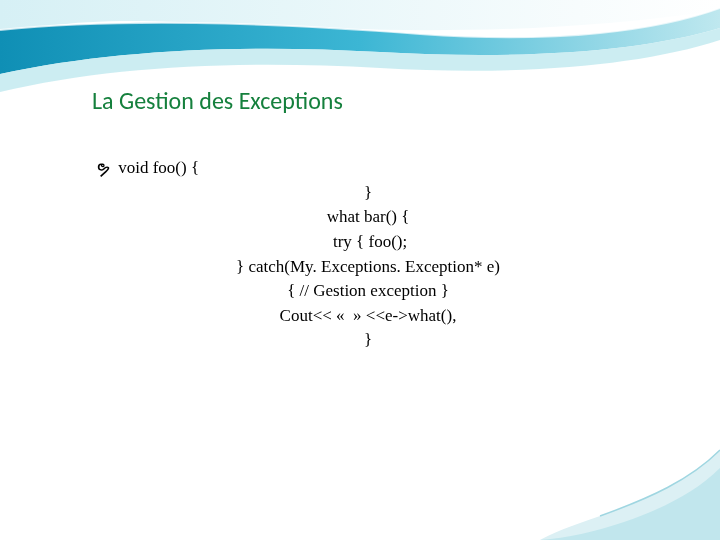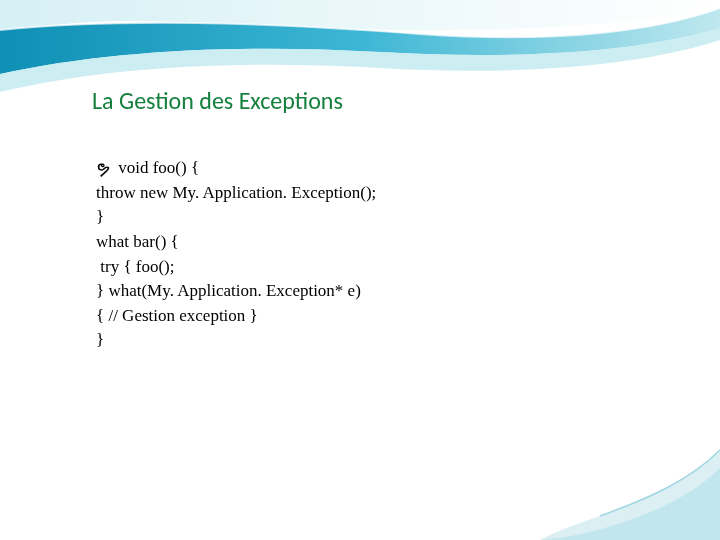"void foo() {" .content .line { text-align: none -> center }
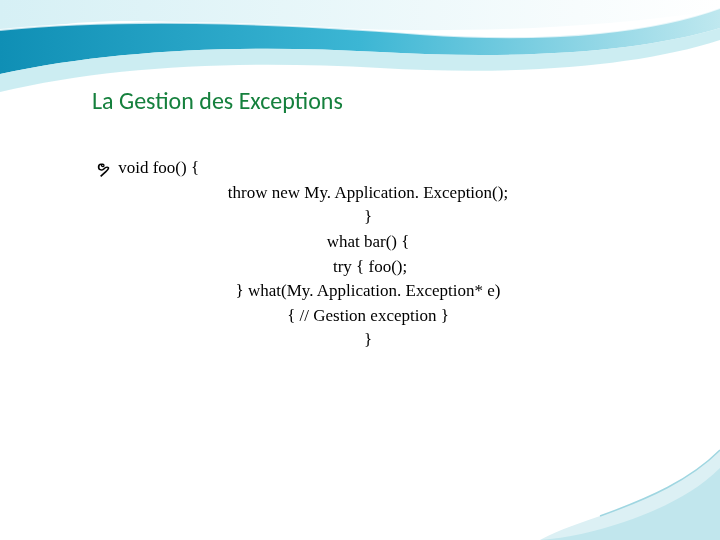"throw new My. Application. Exception();" div.line { html: <div>throw new My. Application. Exception();</div> -> none }
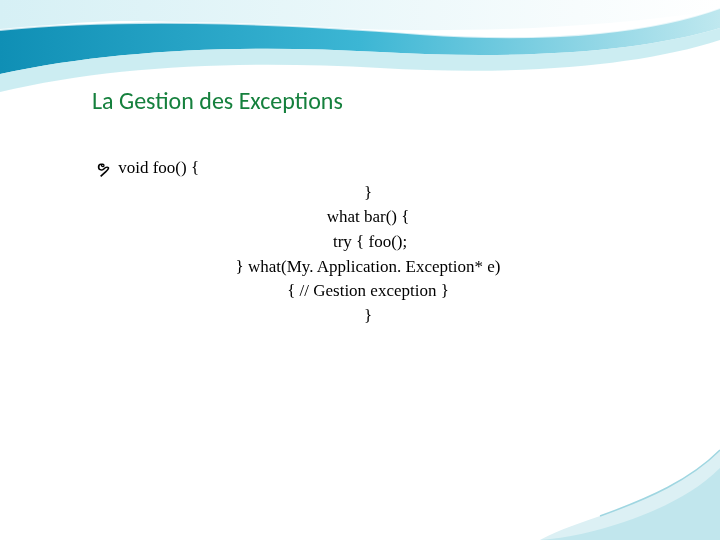"} what(My. Application. Exception* e)" div.line { text: what(My. Application -> catch(My. Exceptions }
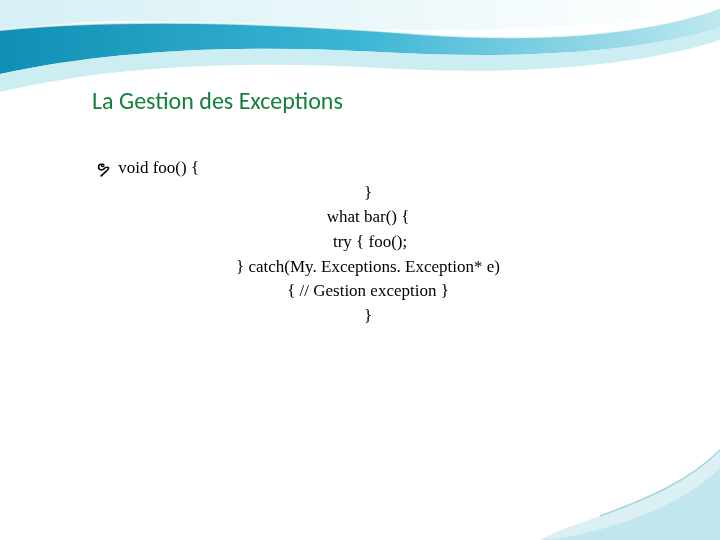"Cout<< « » <<e->what()," div.line { html: none -> <div>Cout&lt;&lt; « » &lt;&lt;e-&gt;what(),</div> }
